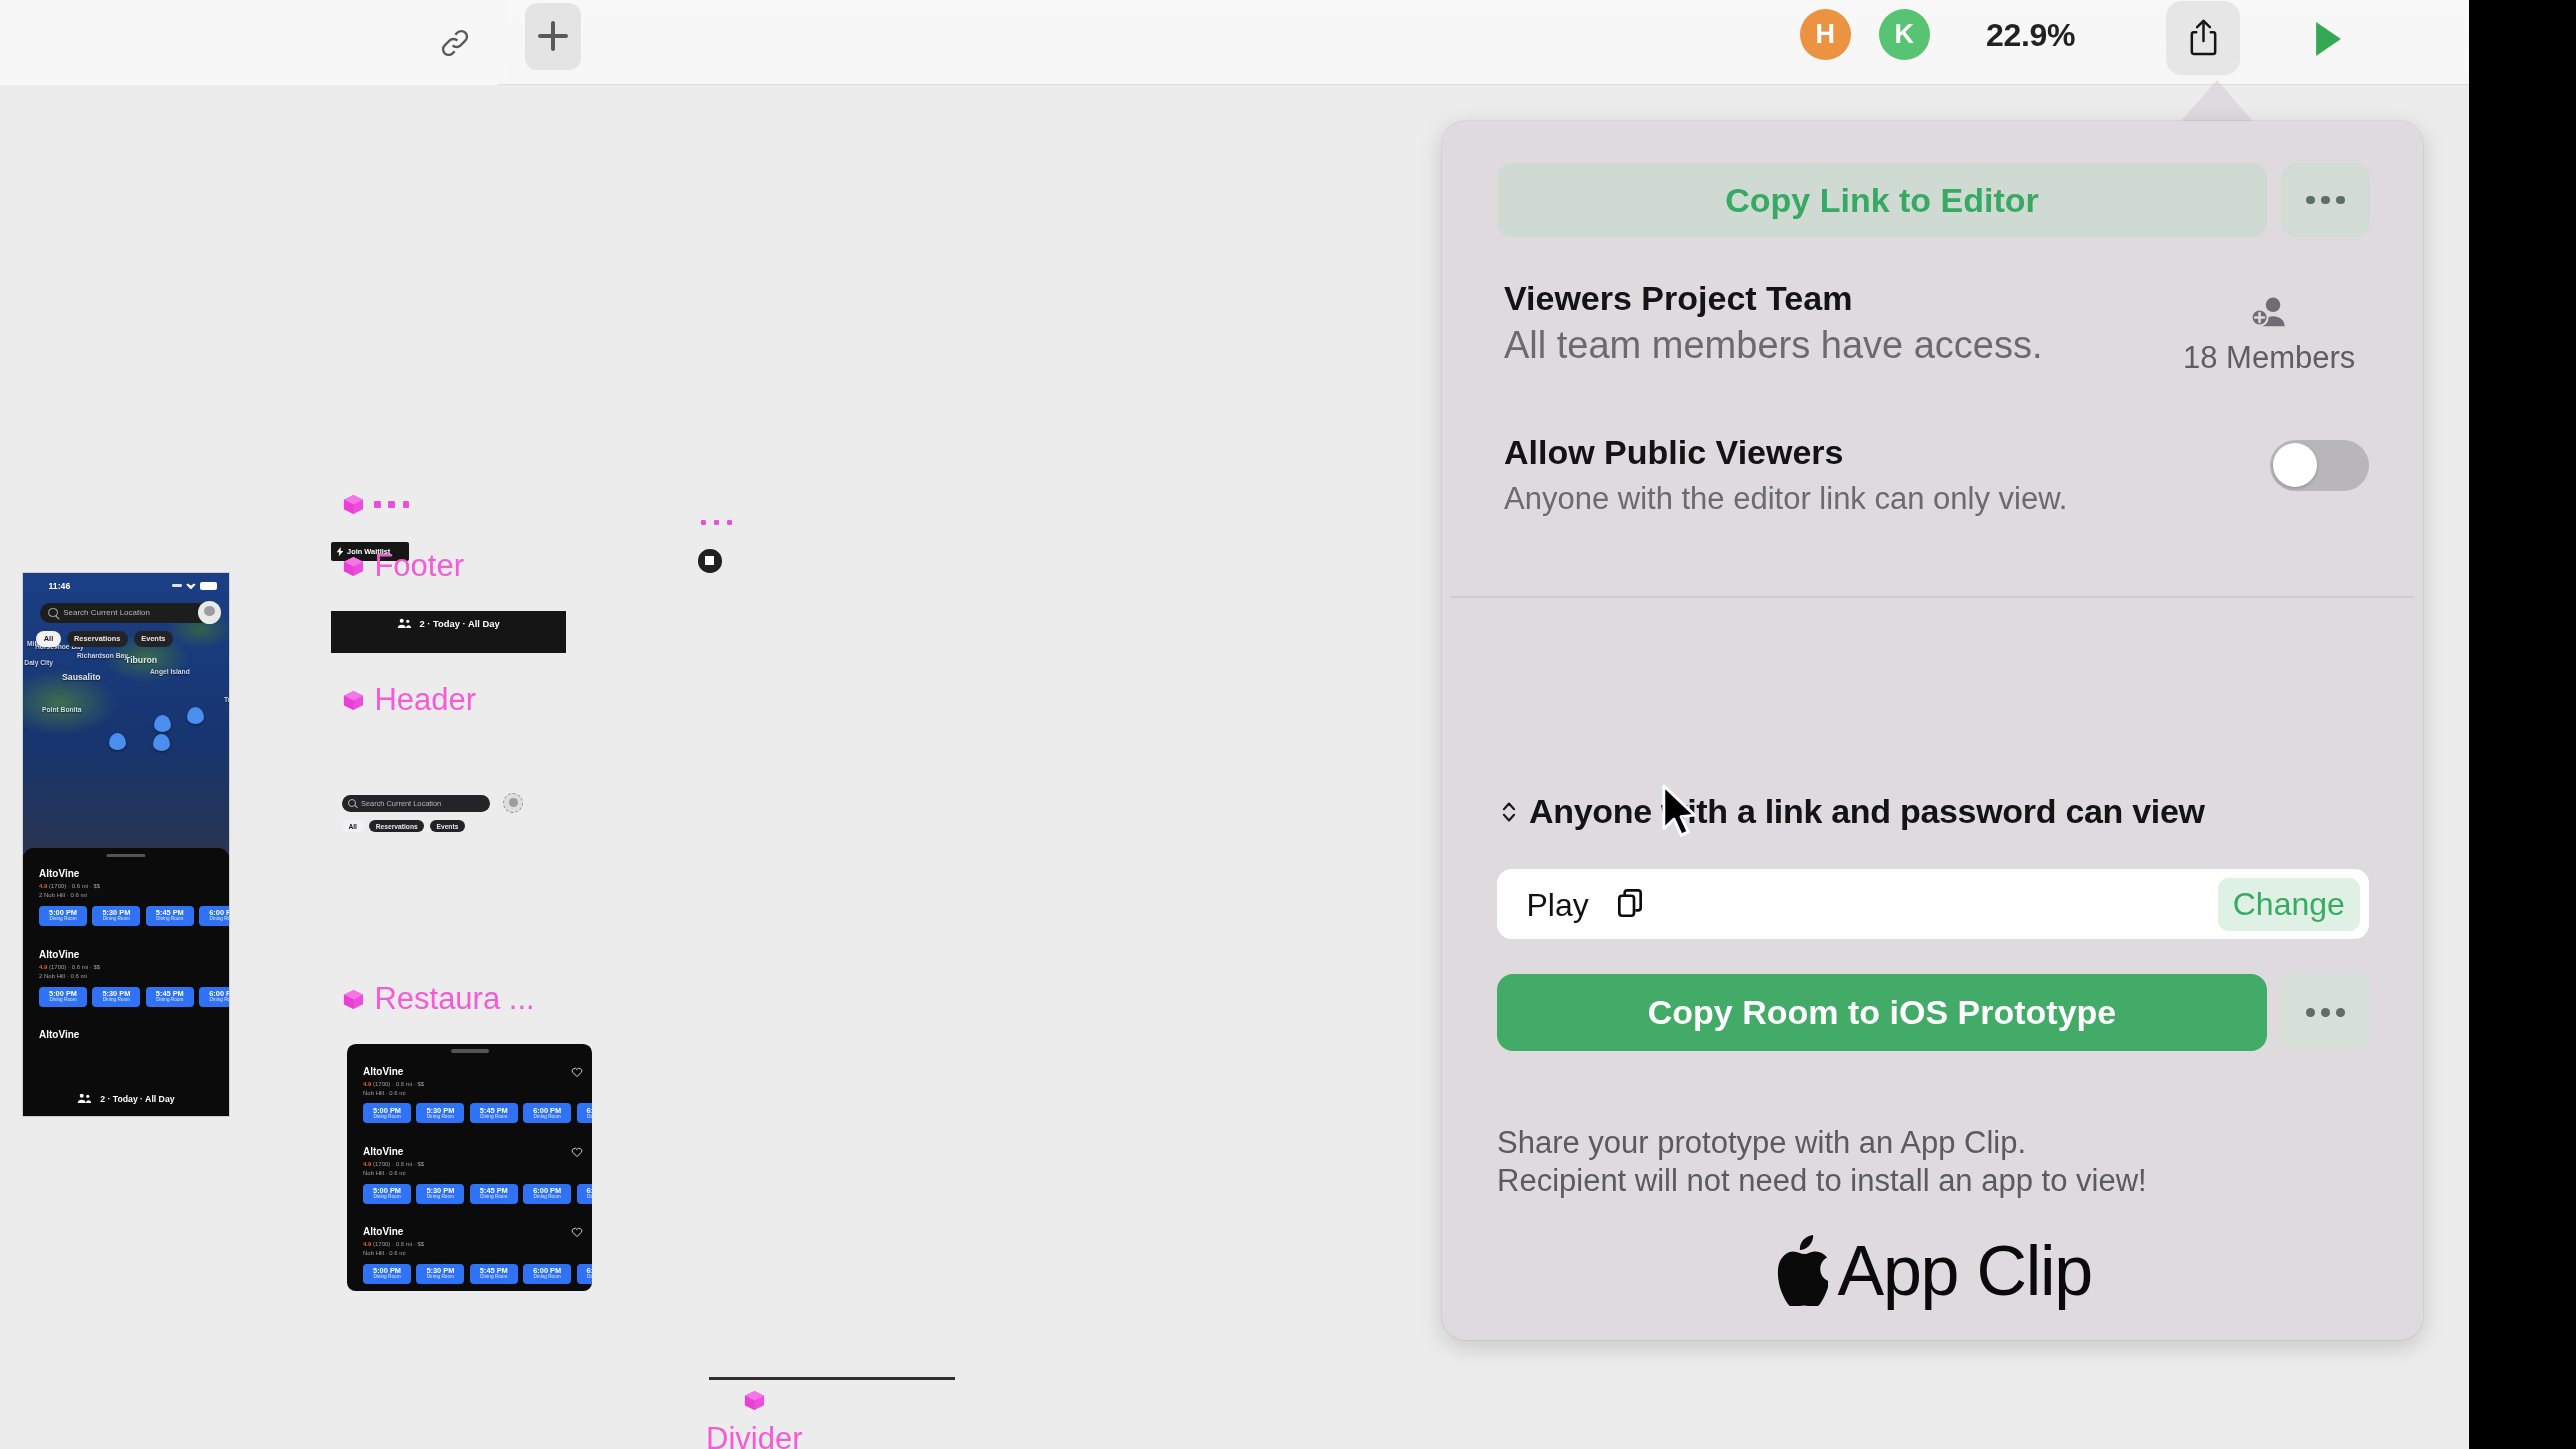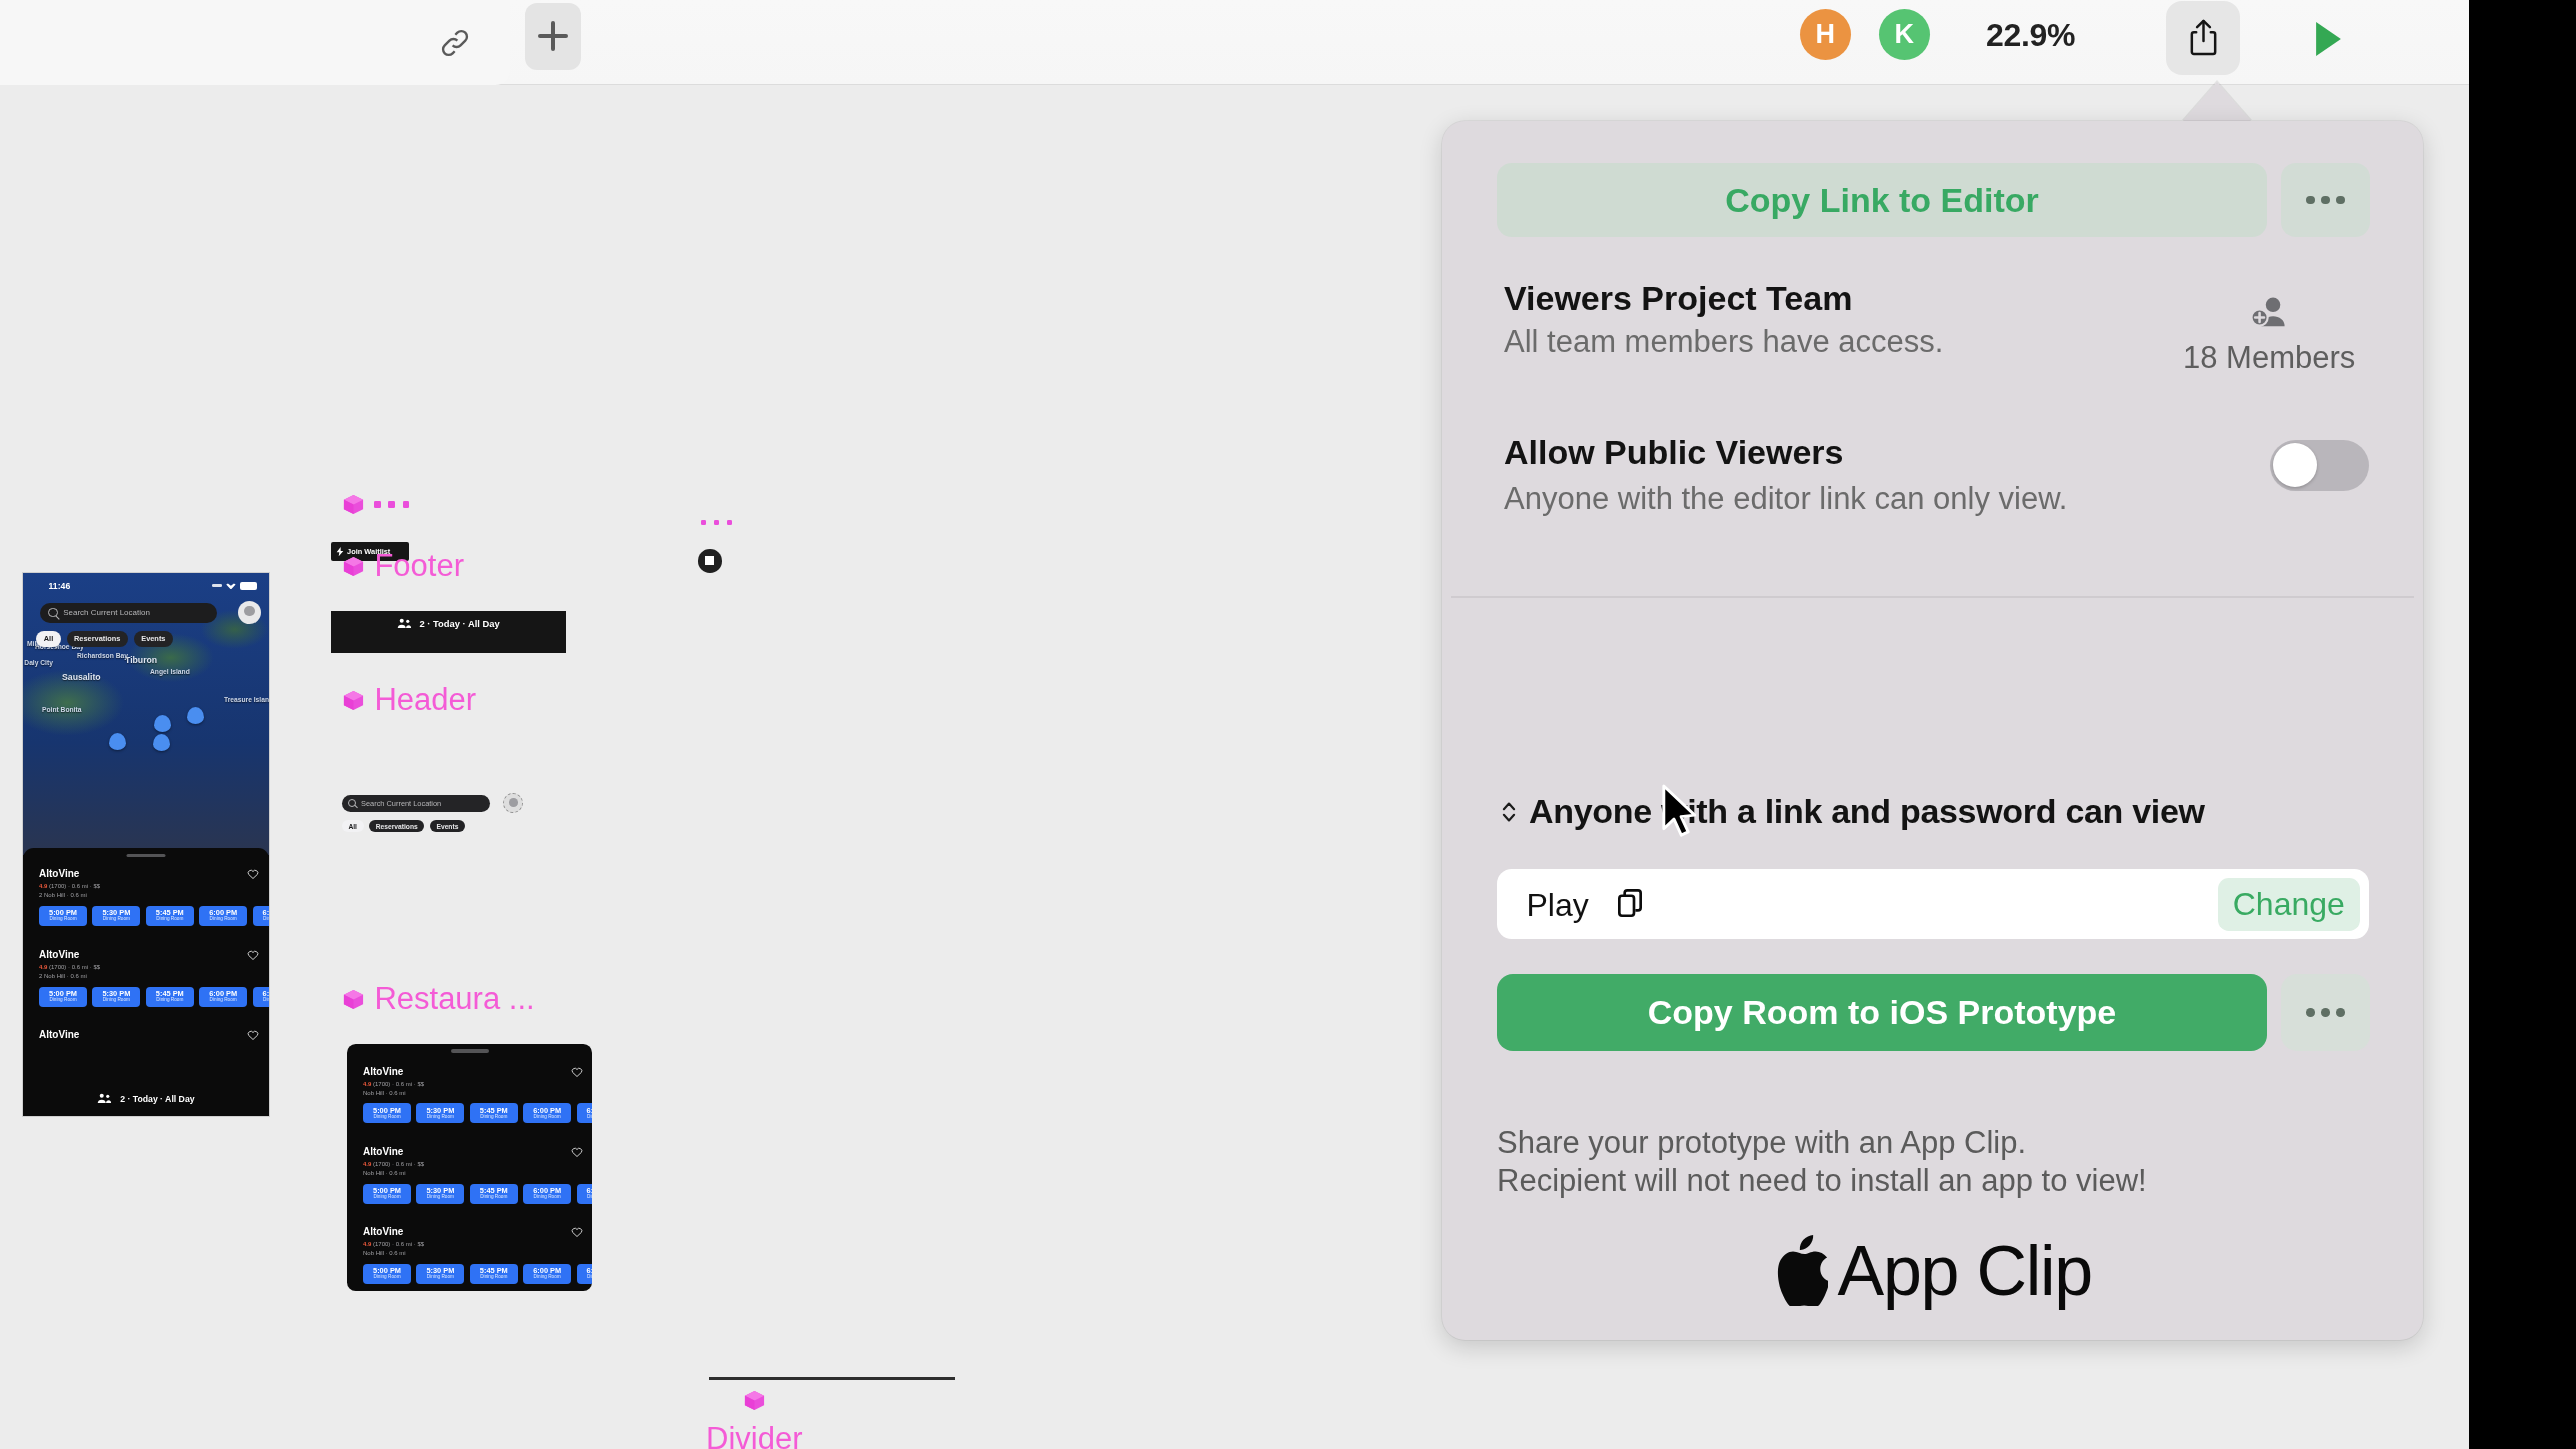"All team members have access." #team-sub { font-size: 31px -> 38px }
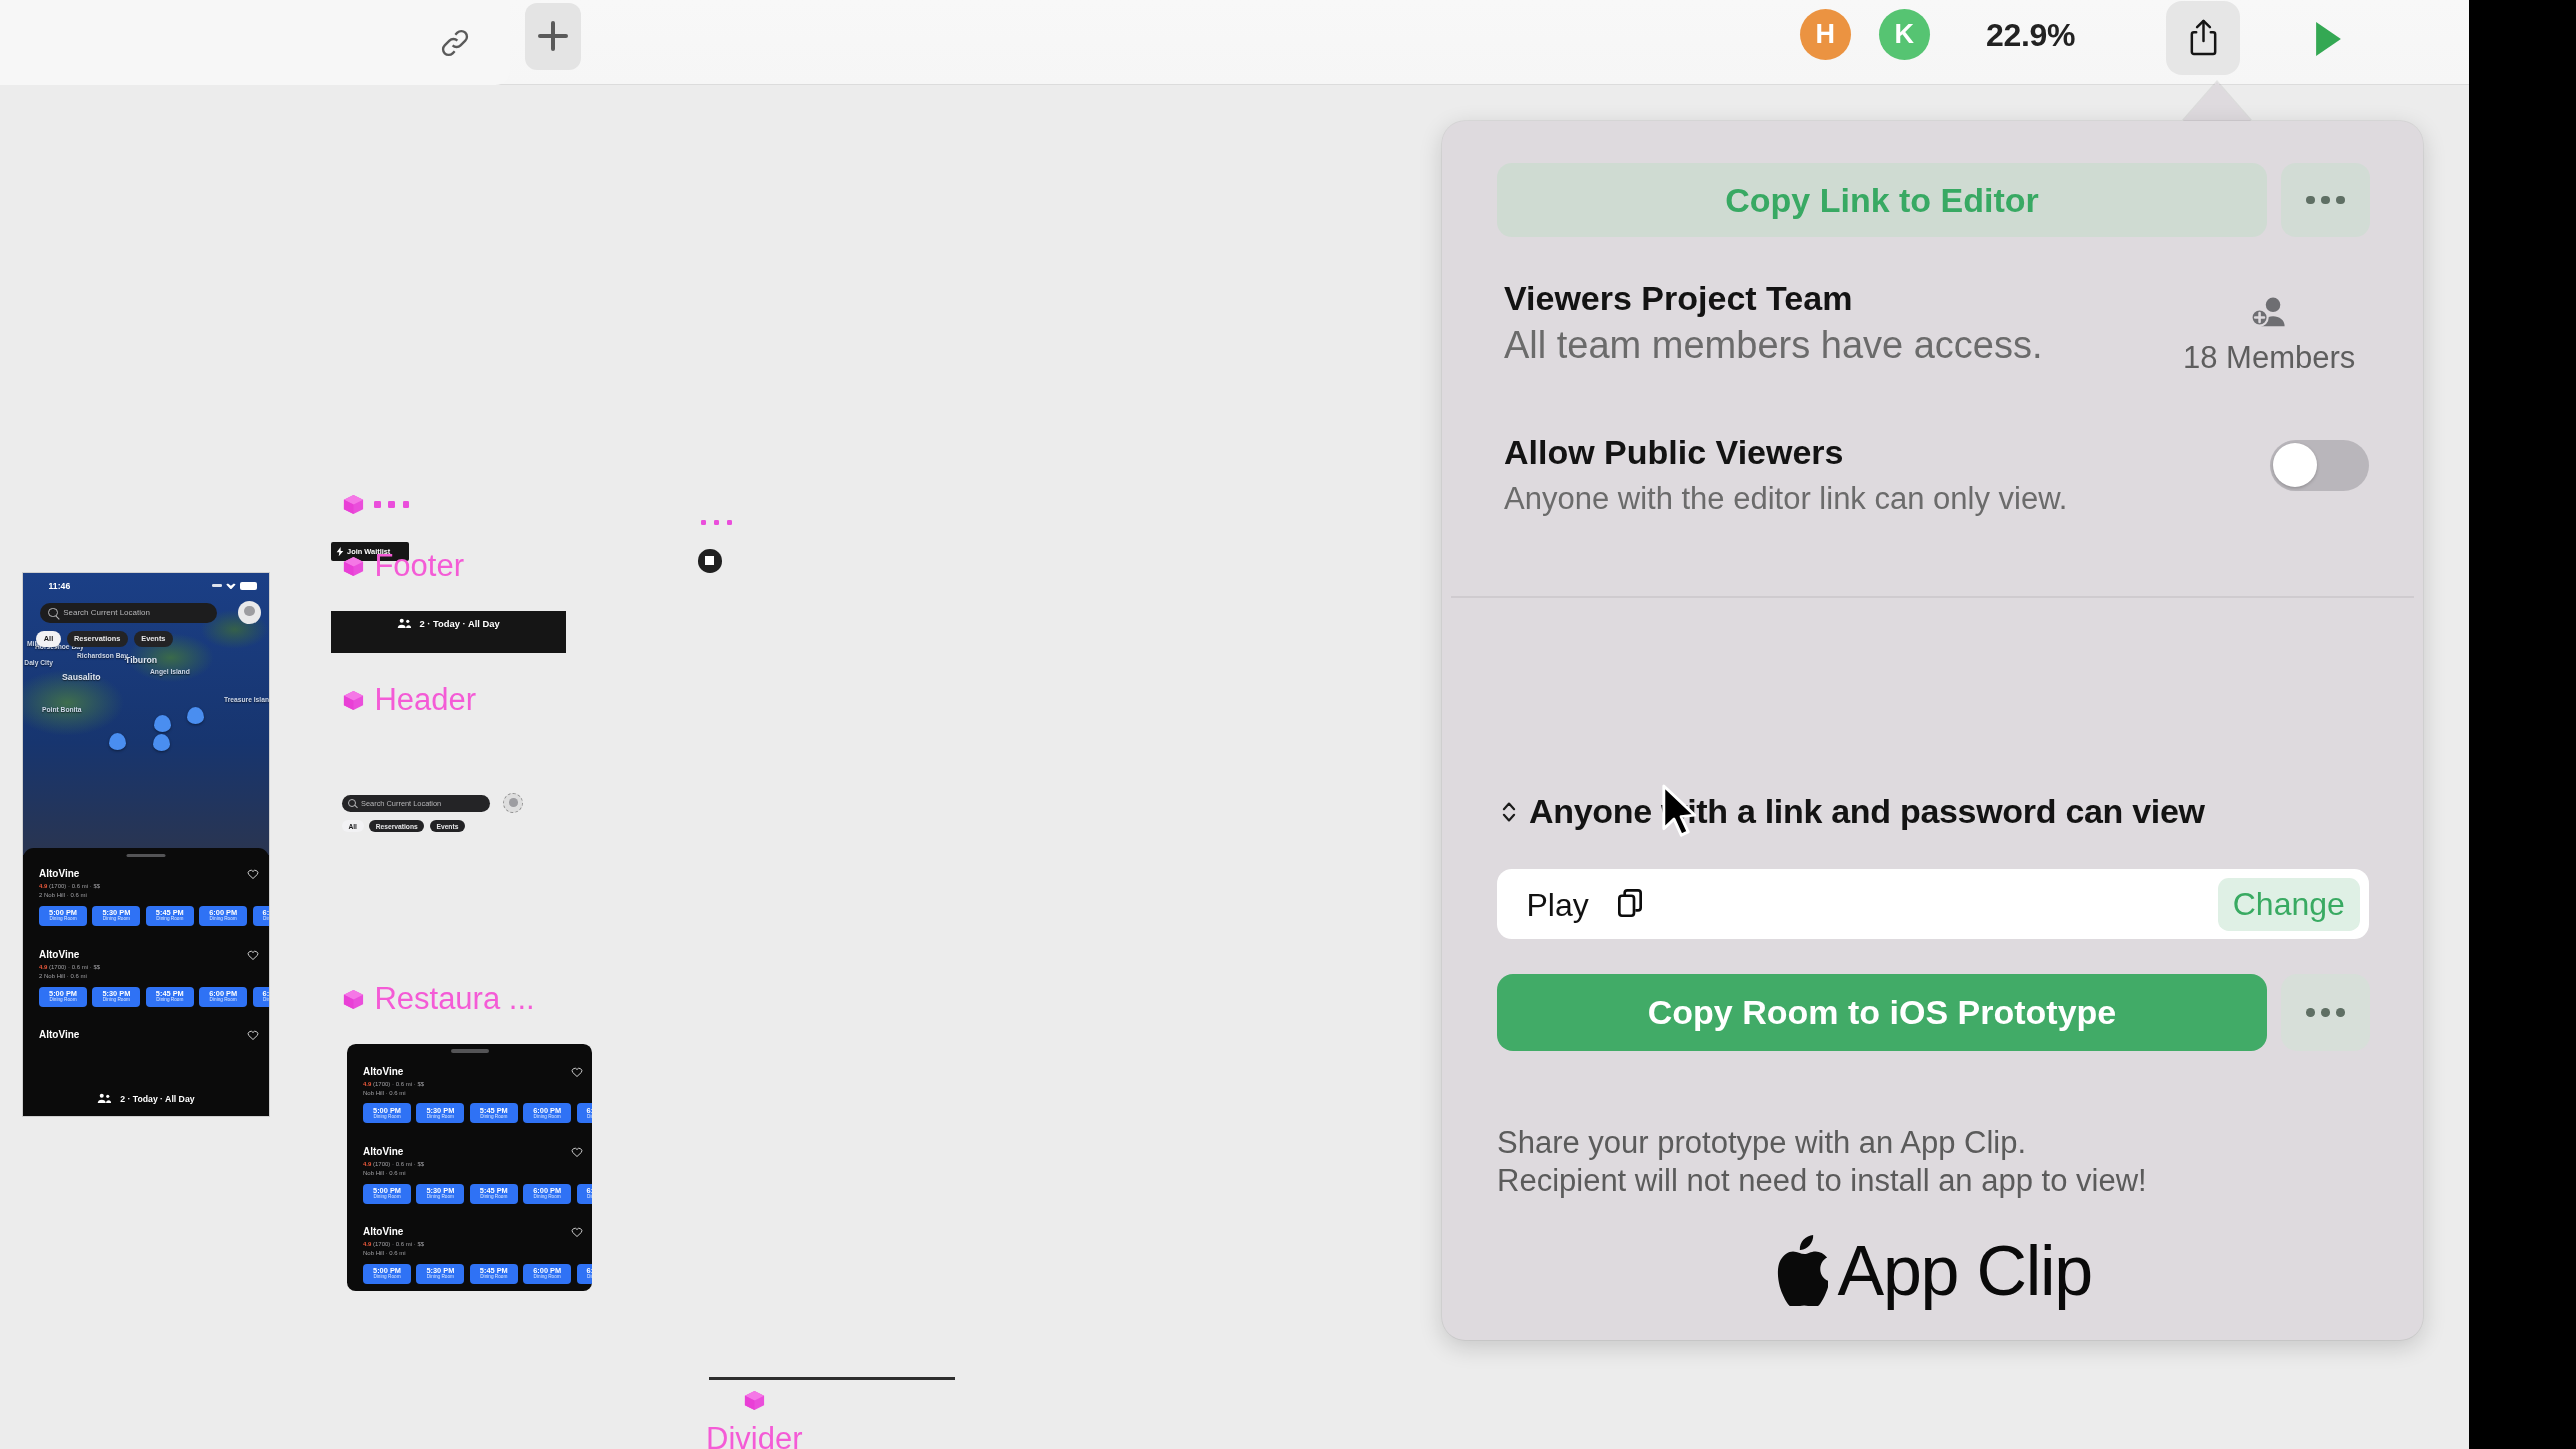"11:46" #home-frame { width: 248px -> 208px }
